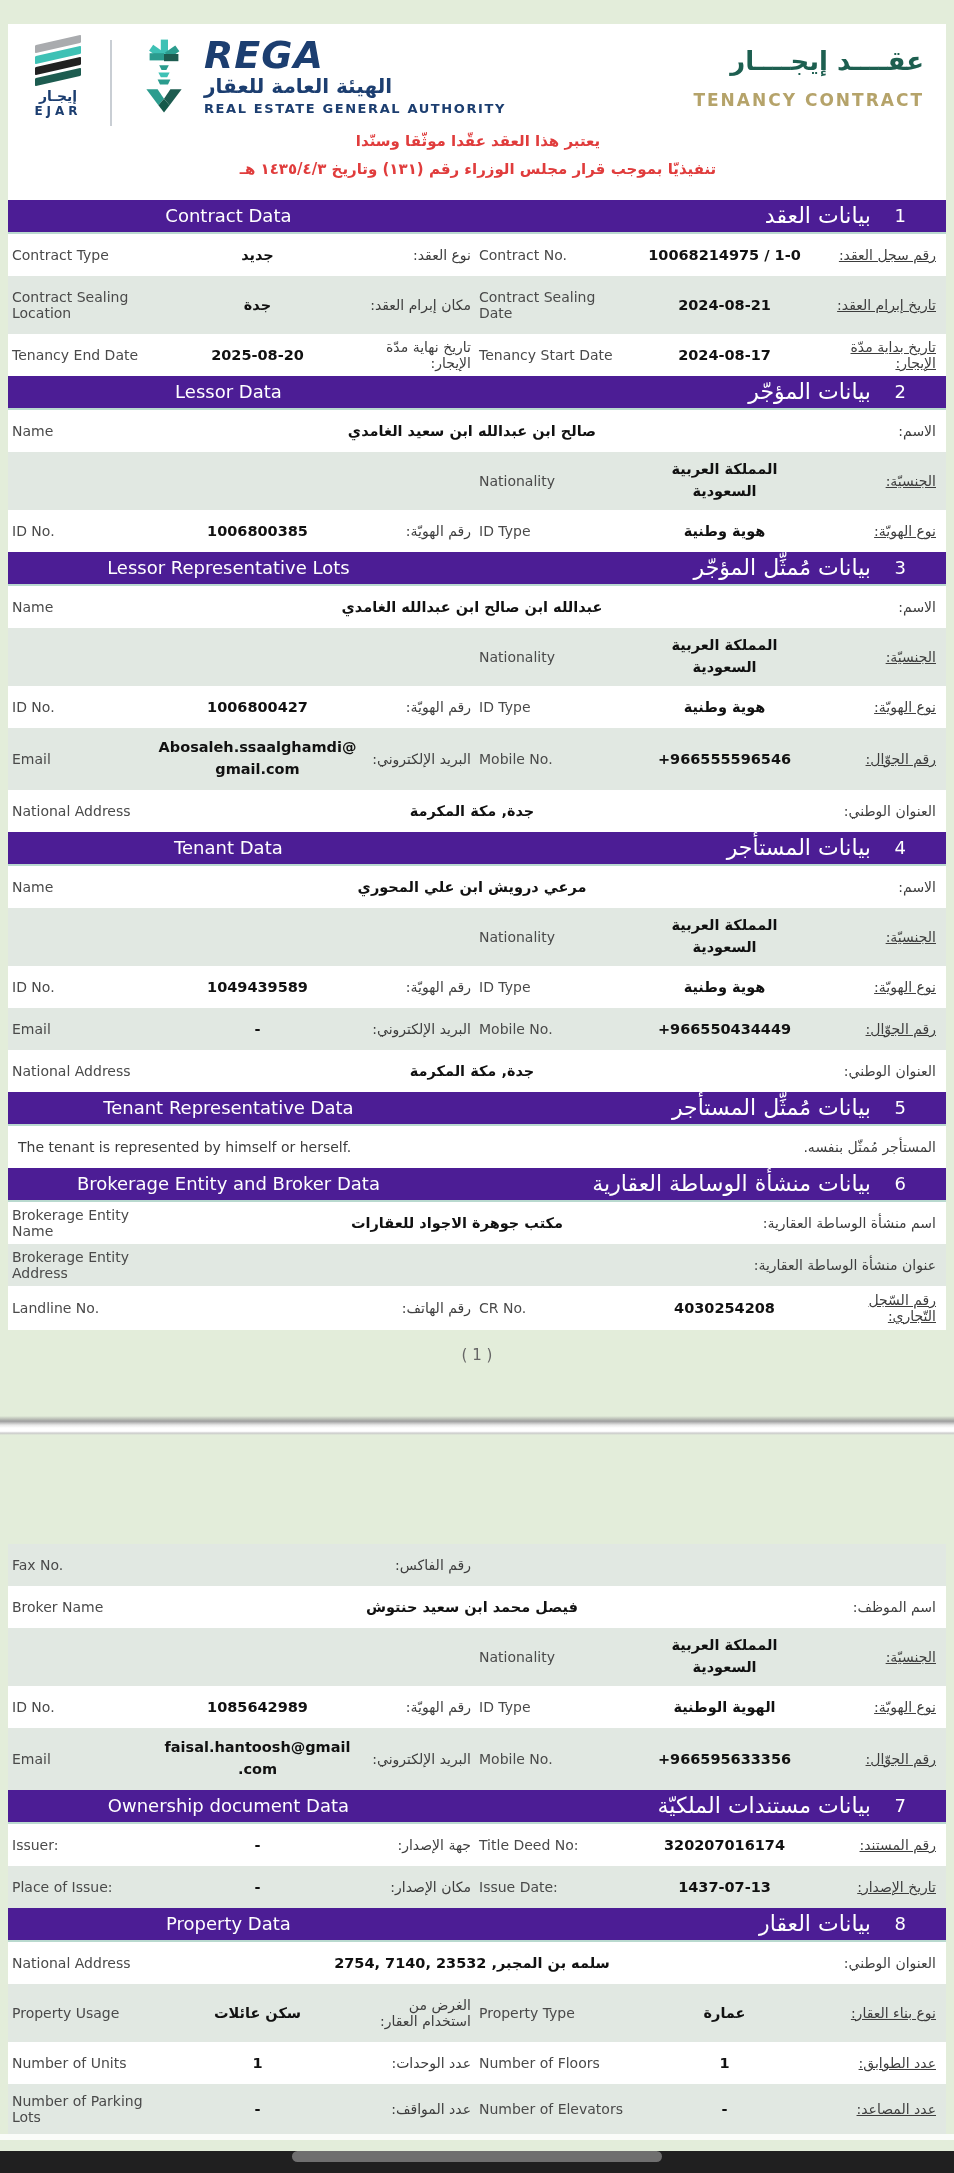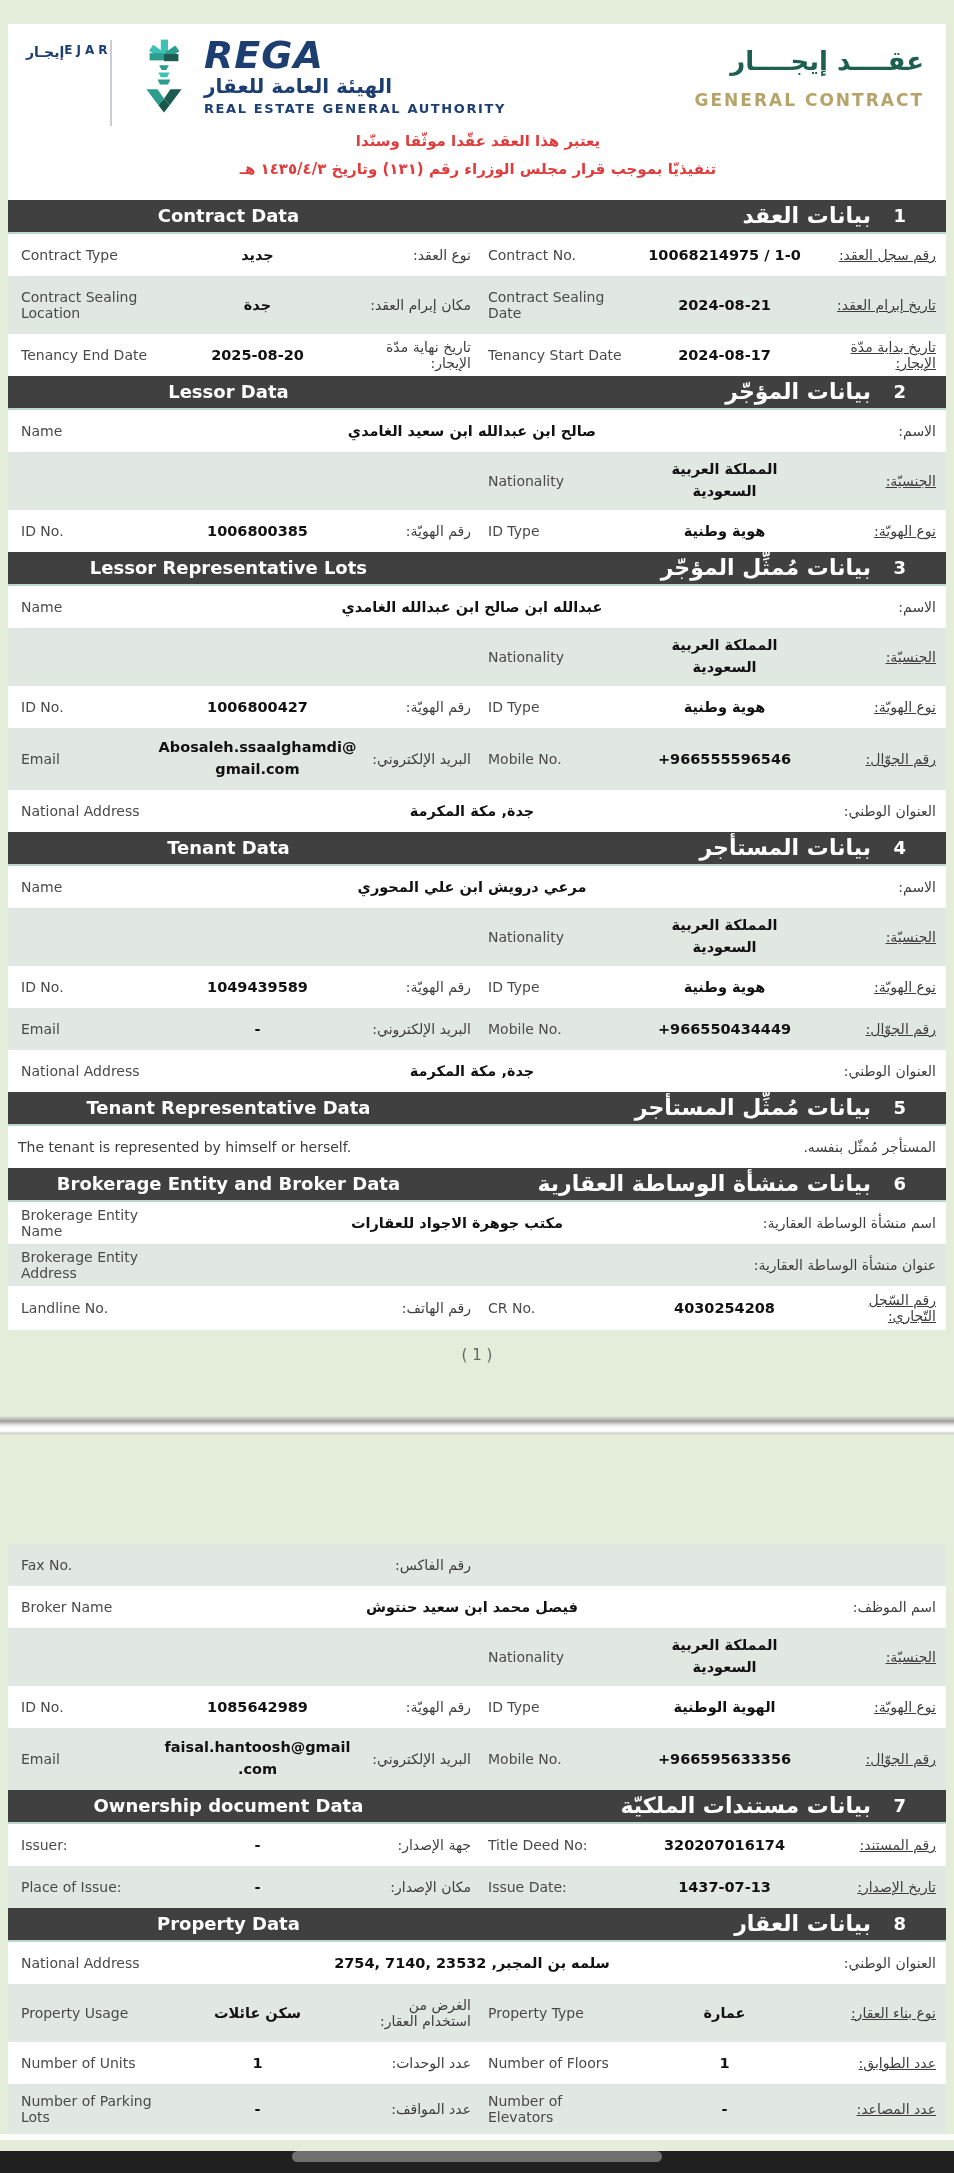"إيجـار" .ejar { flex-direction: none -> column }
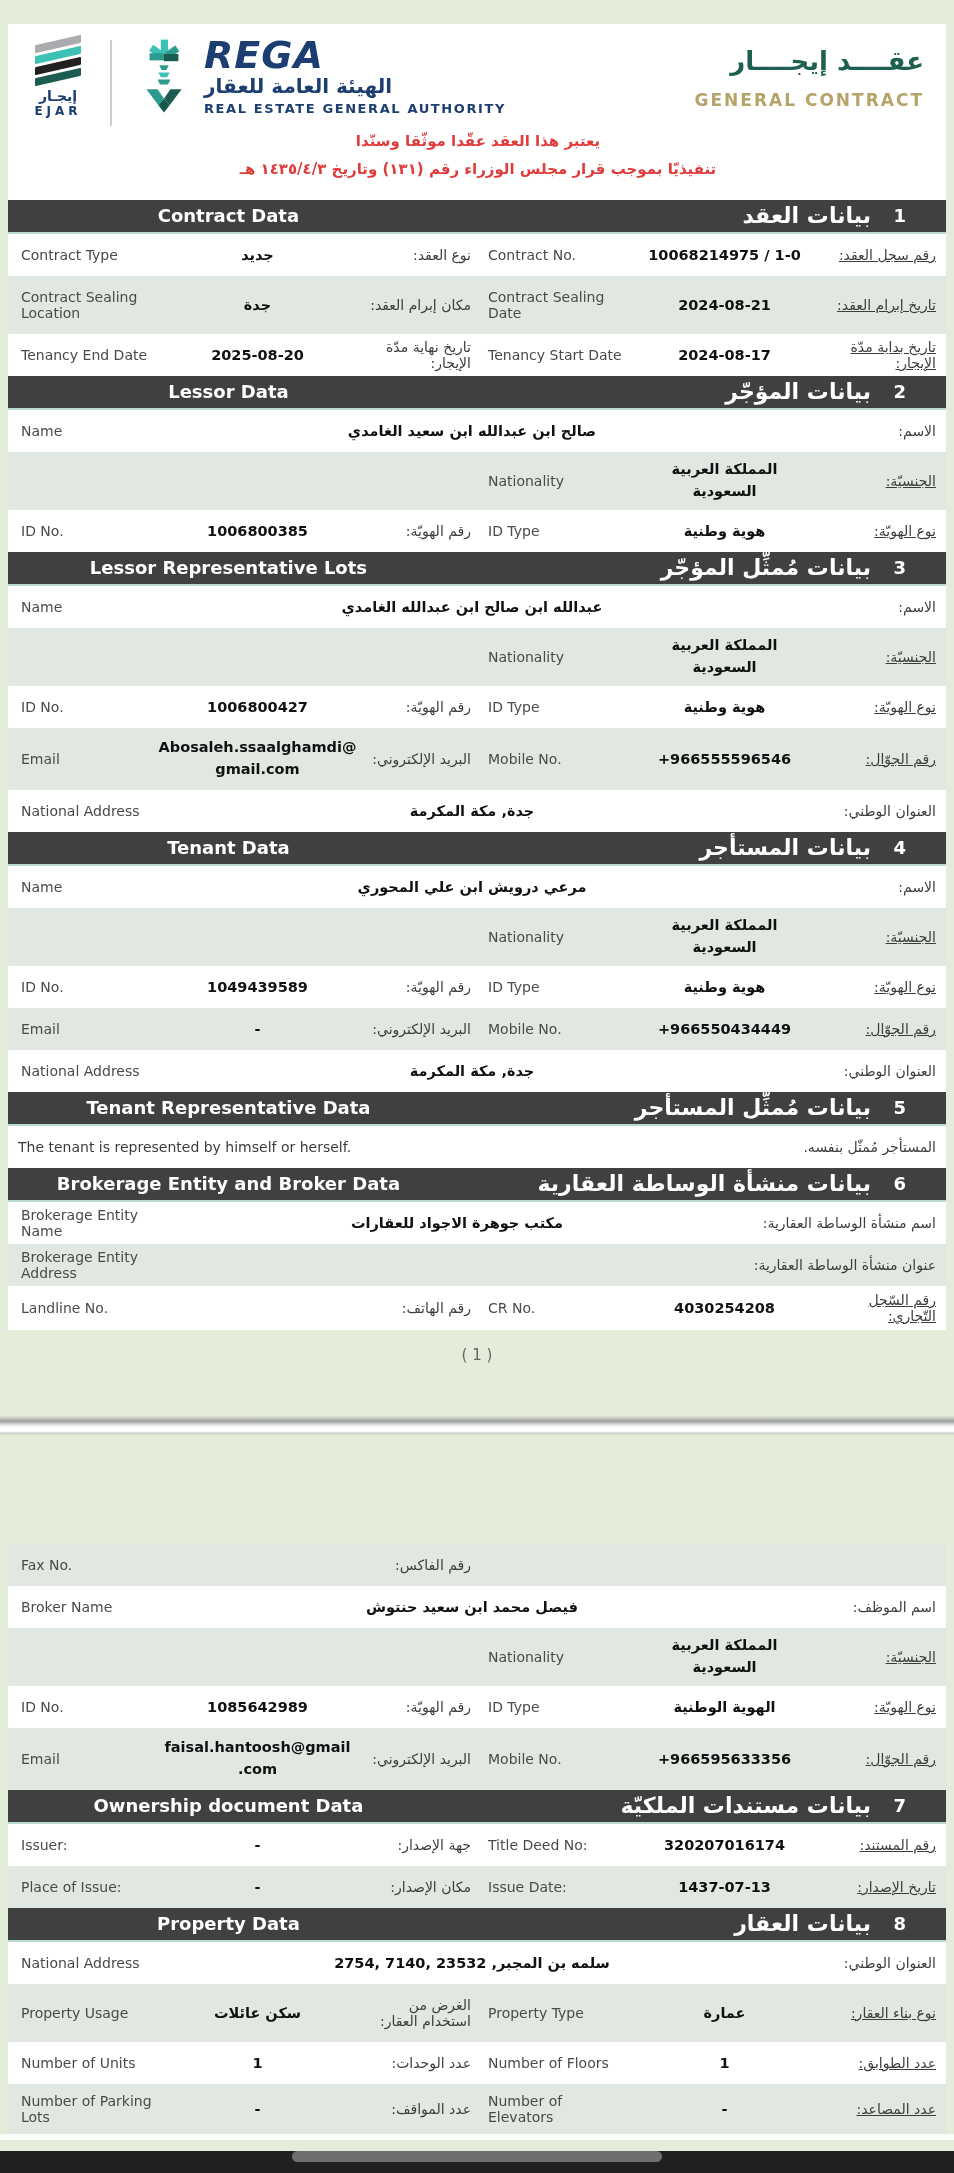"GENERAL CONTRACT" div.doc-title-en { text: GENERAL -> TENANCY }
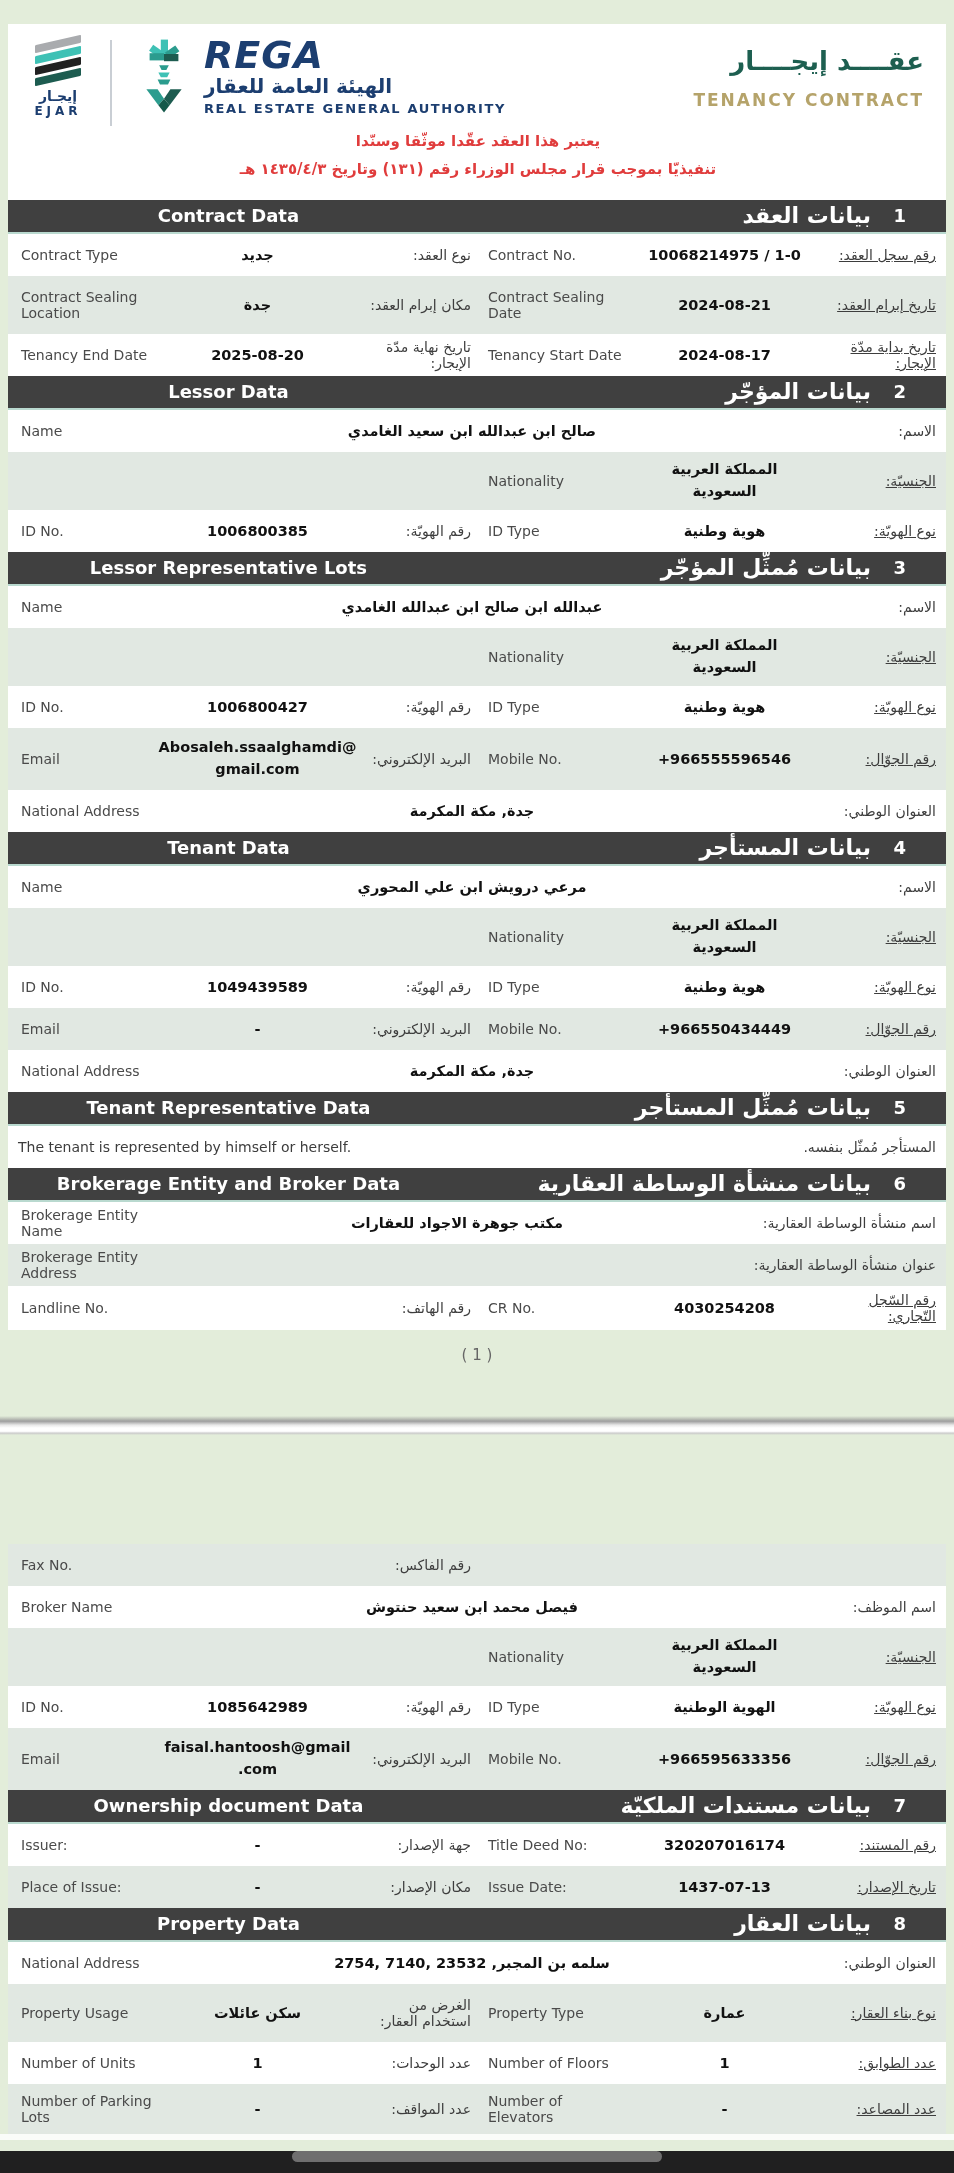"Contract Data" .bar { background: #404040 -> #4c1d95; font-weight: bold -> normal }
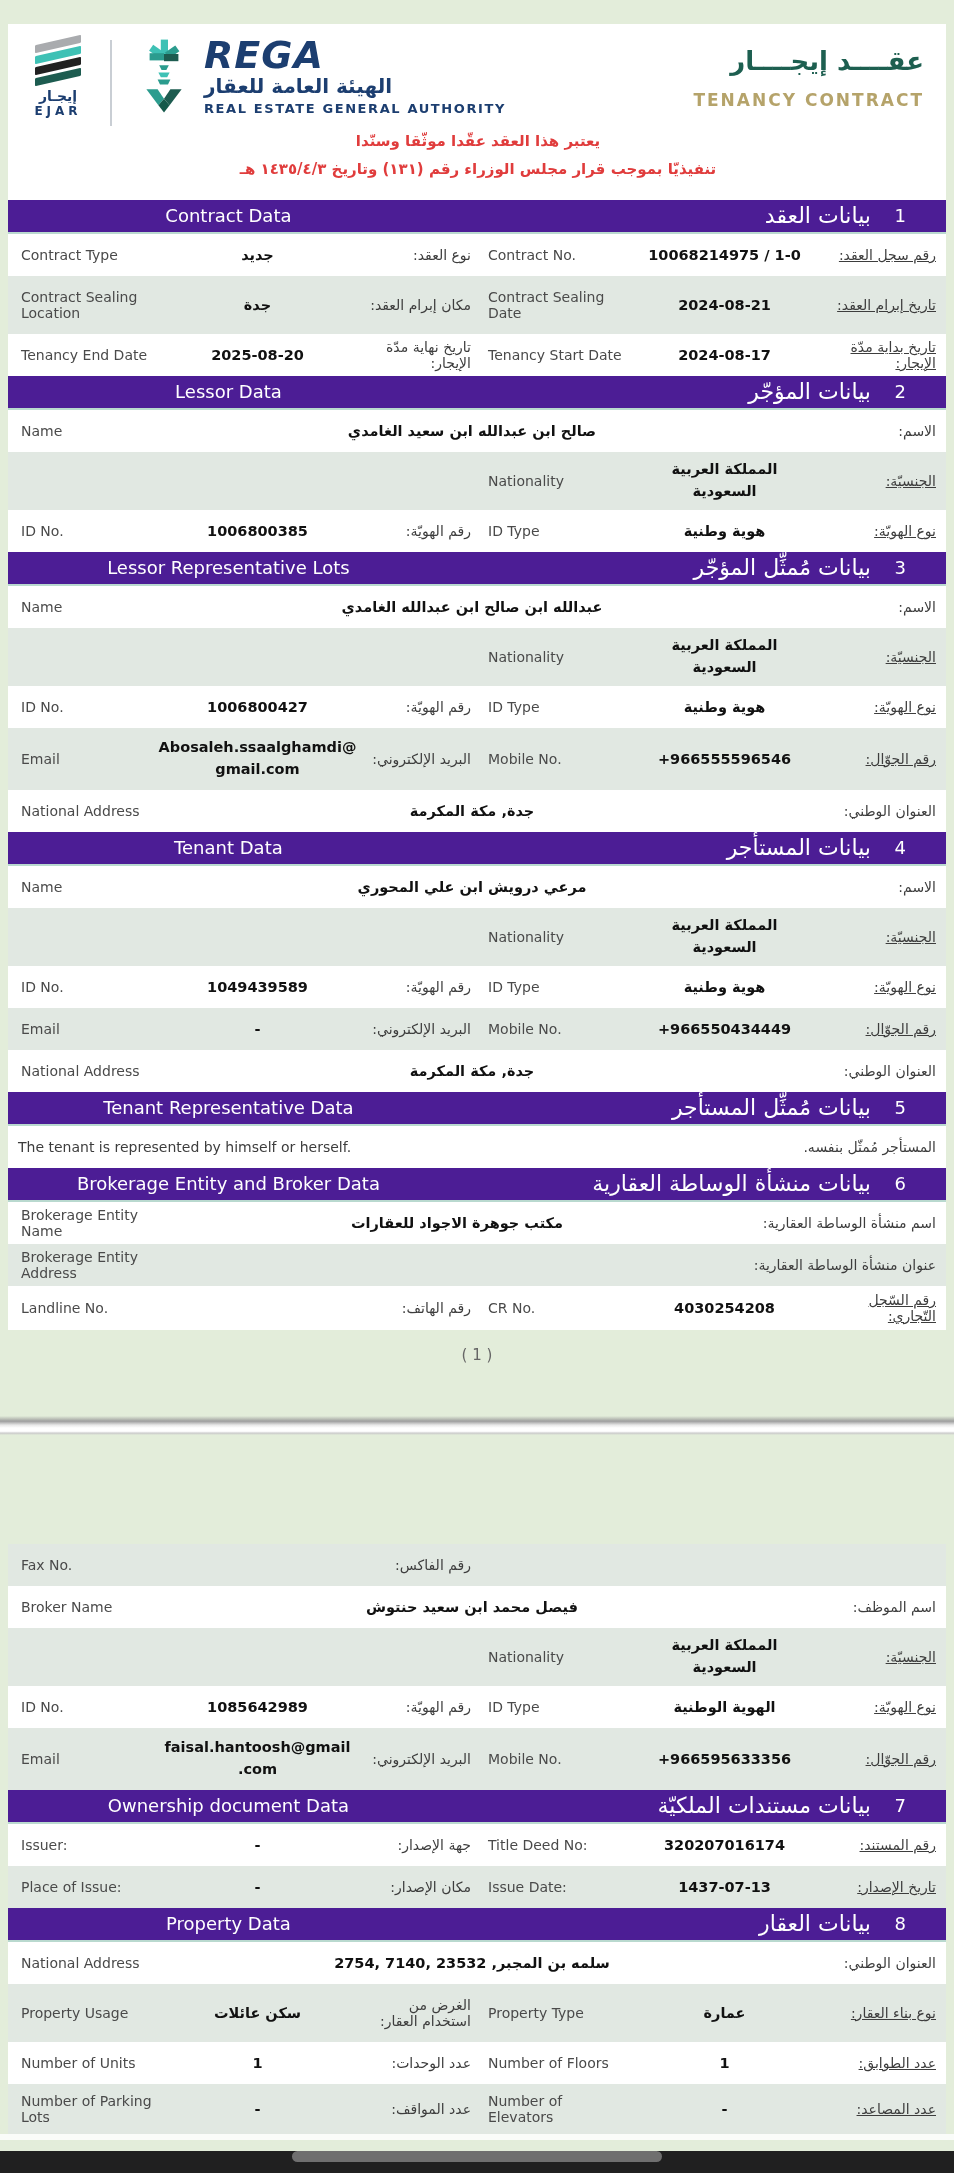"Contract Type" .en { padding-left: 13px -> 4px }
